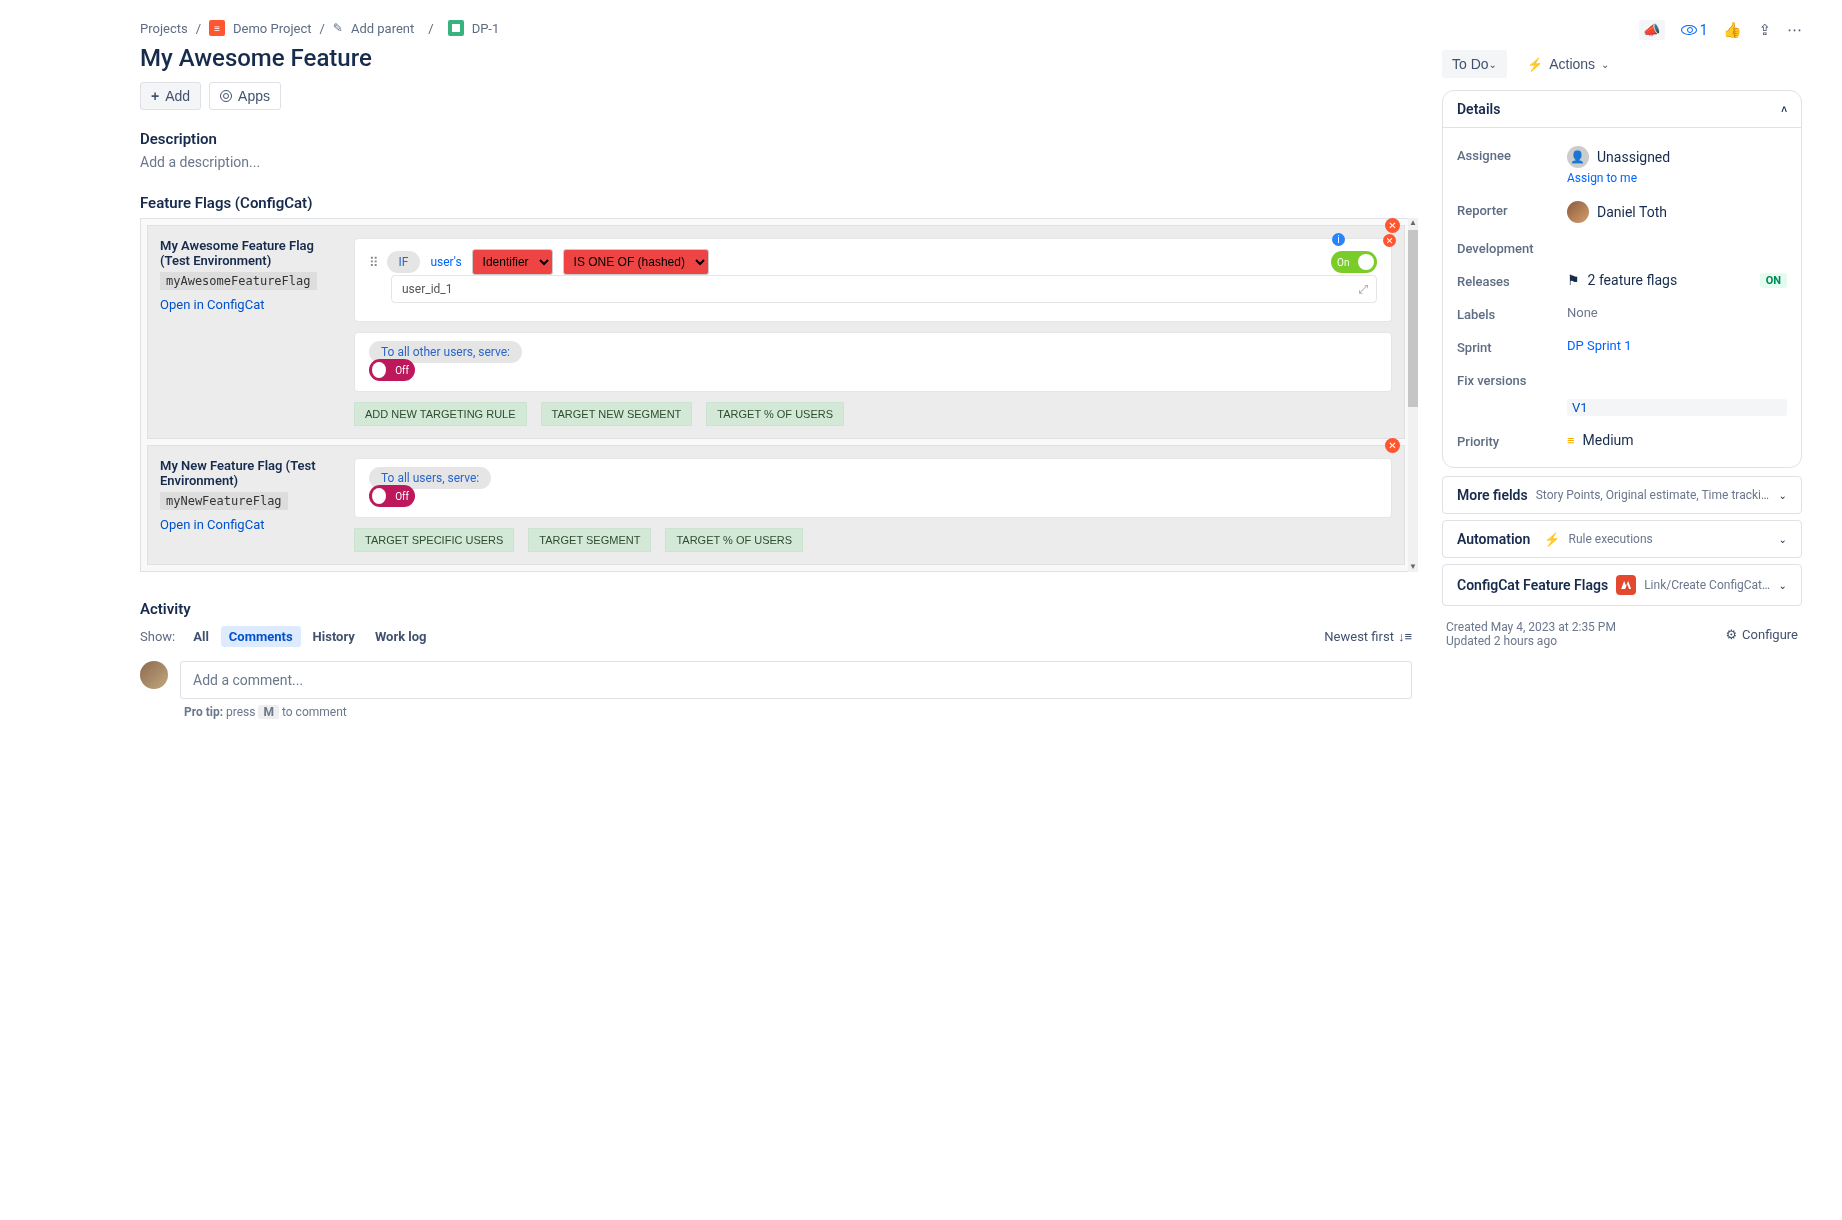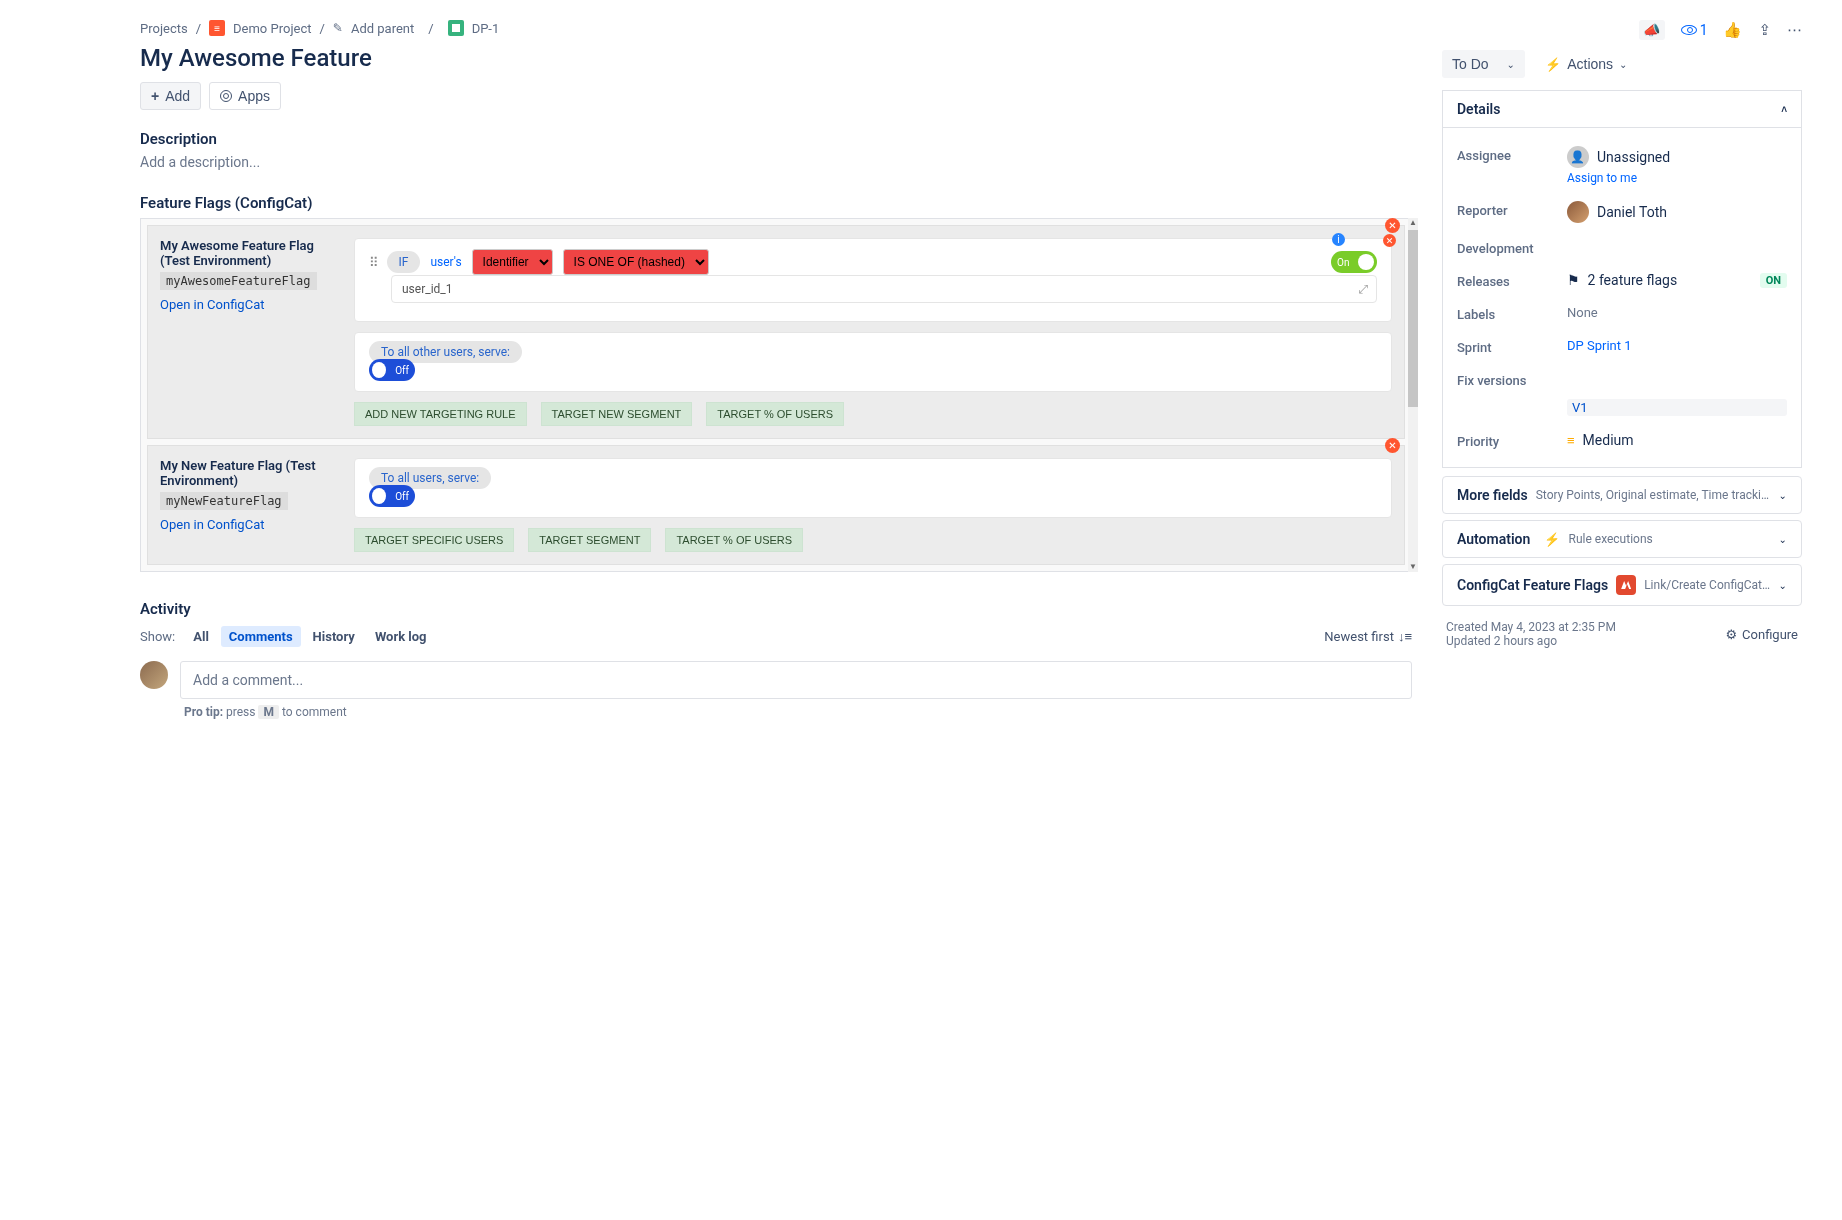"To Do" .status-btn { gap: 18px -> 0 }
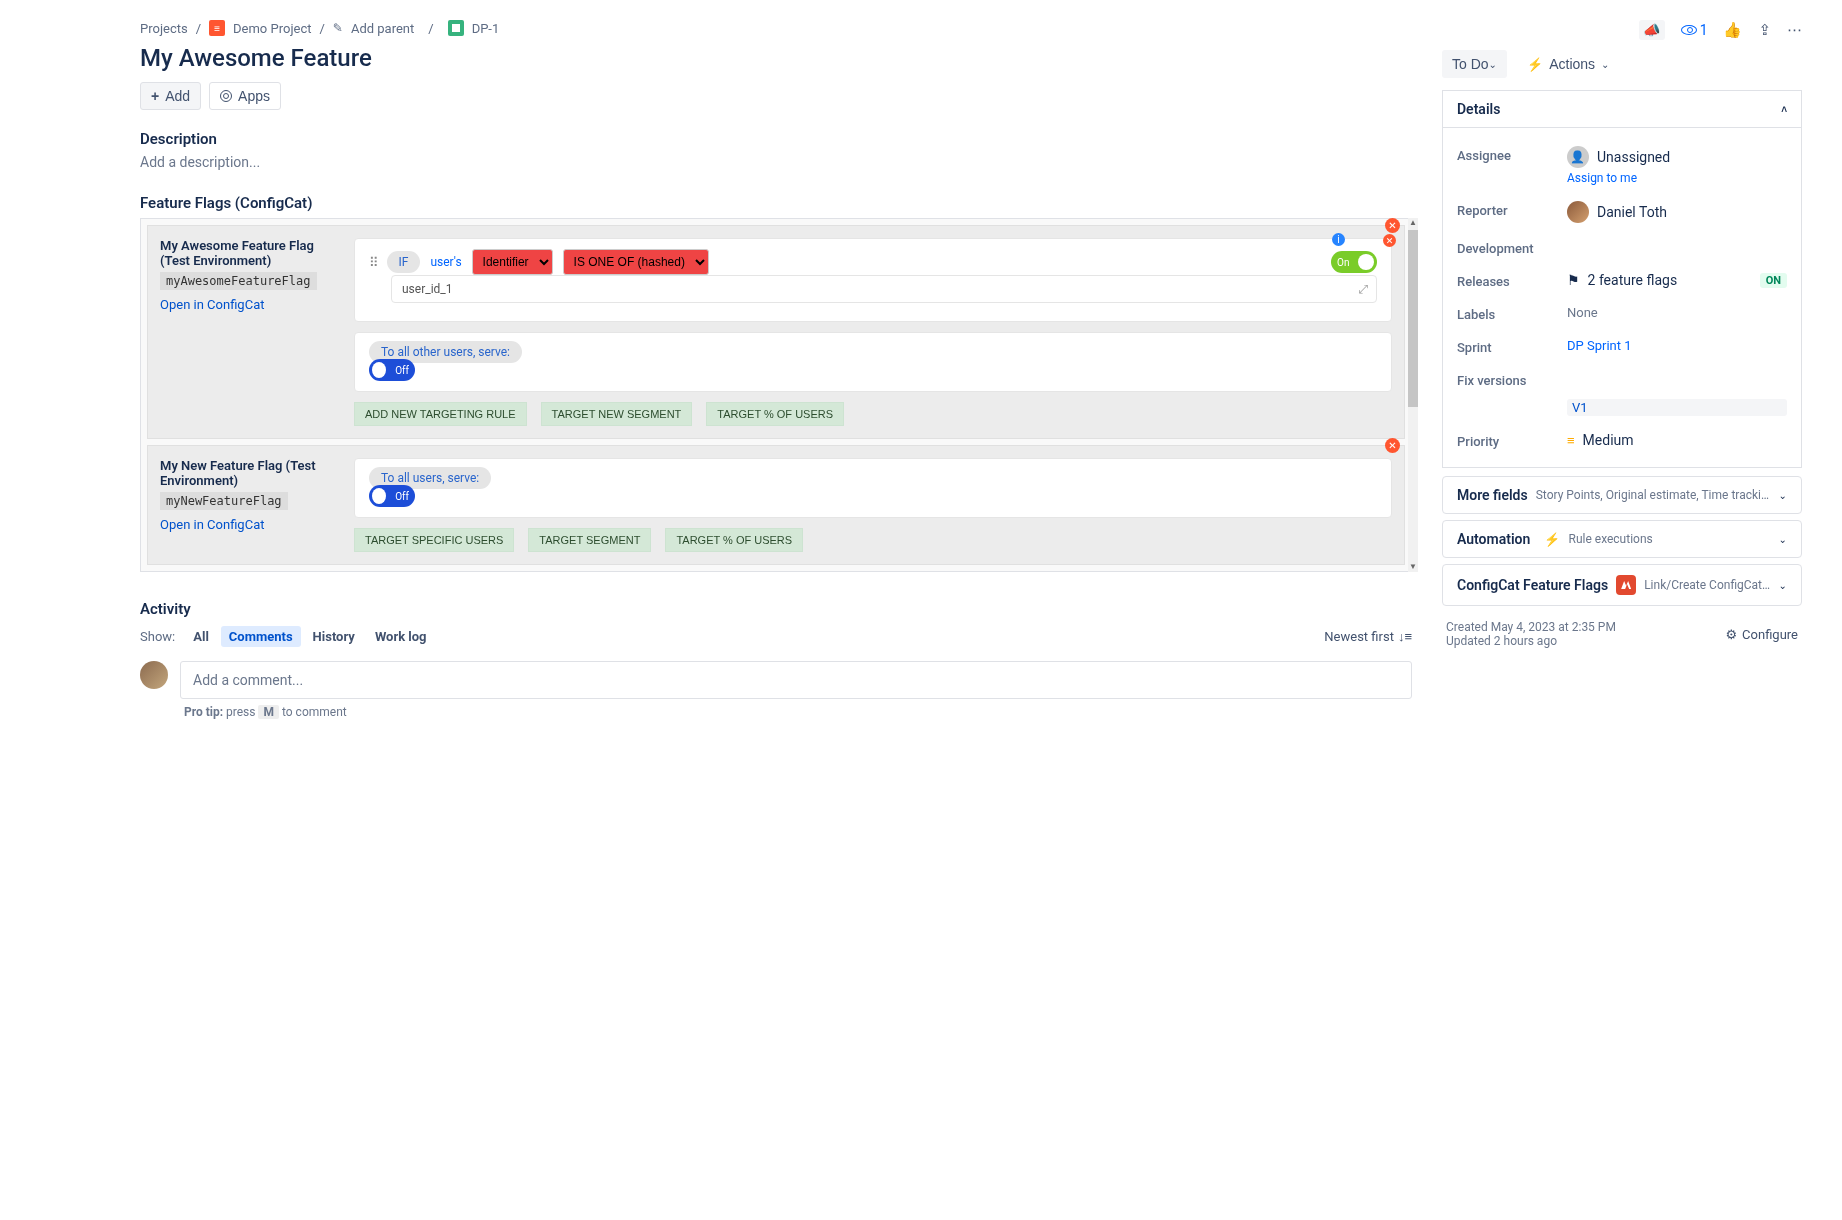"Details" .panel { border-radius: 0 -> 12px }
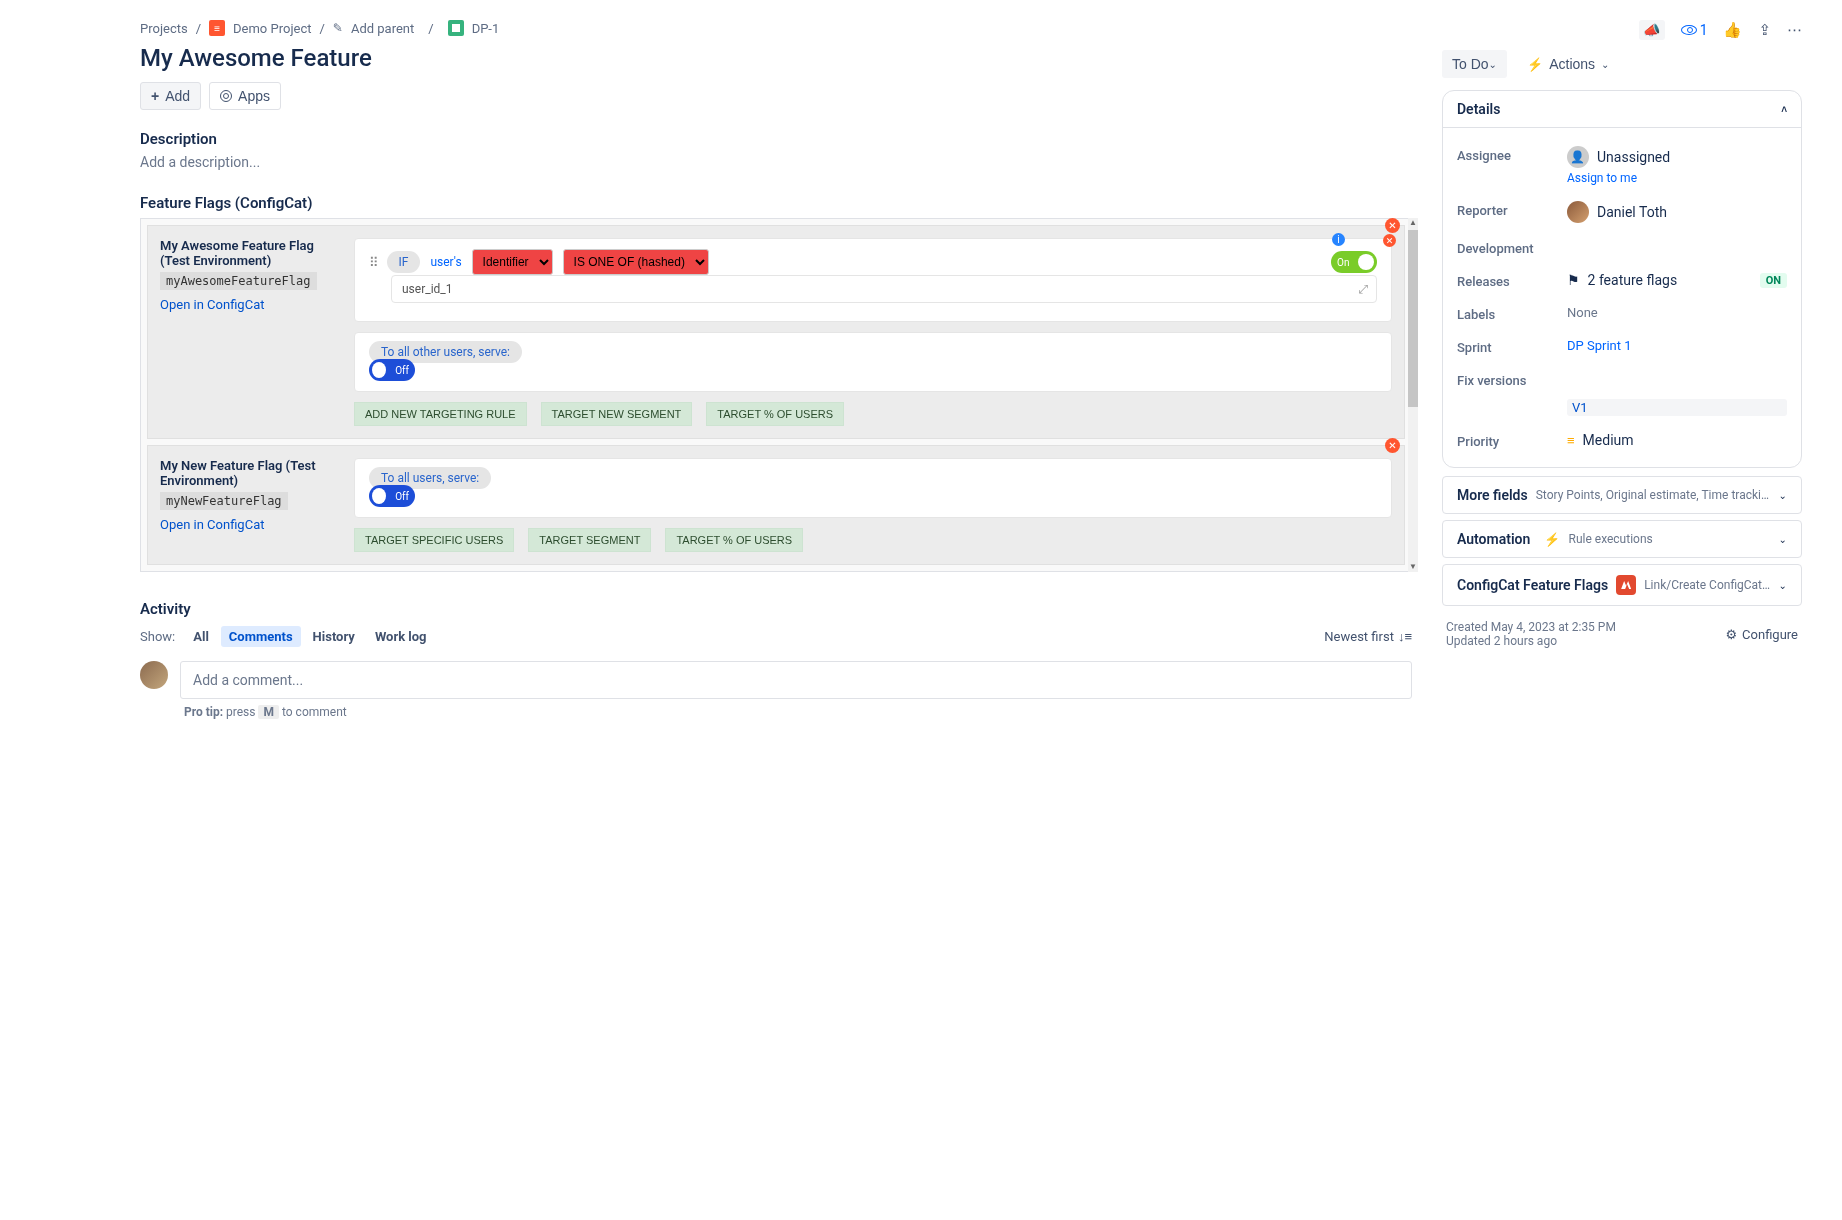"Off" .toggle.off { background: #1d4ed8 -> #be185d }
